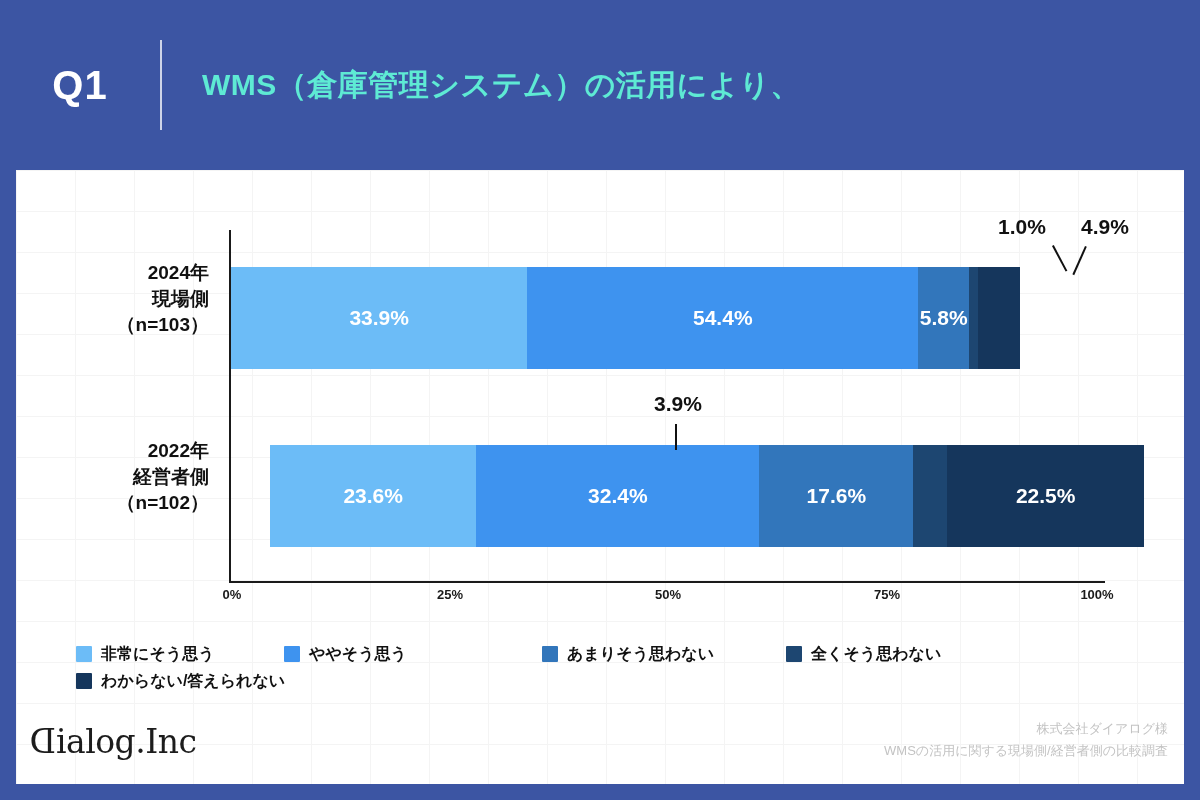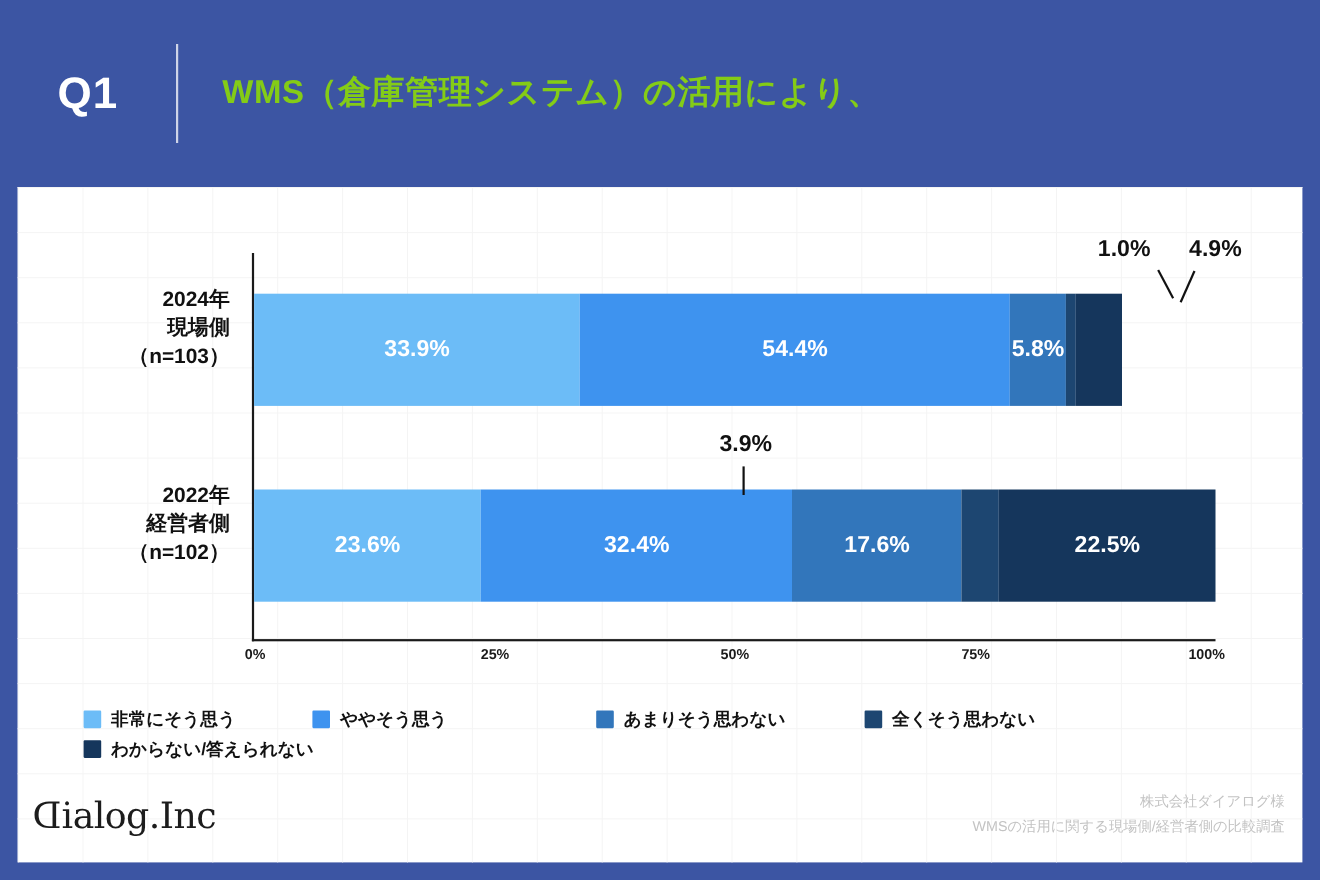"WMS（倉庫管理システム）の活用により、" .q-title { color: #84cc16 -> #5eead4 }
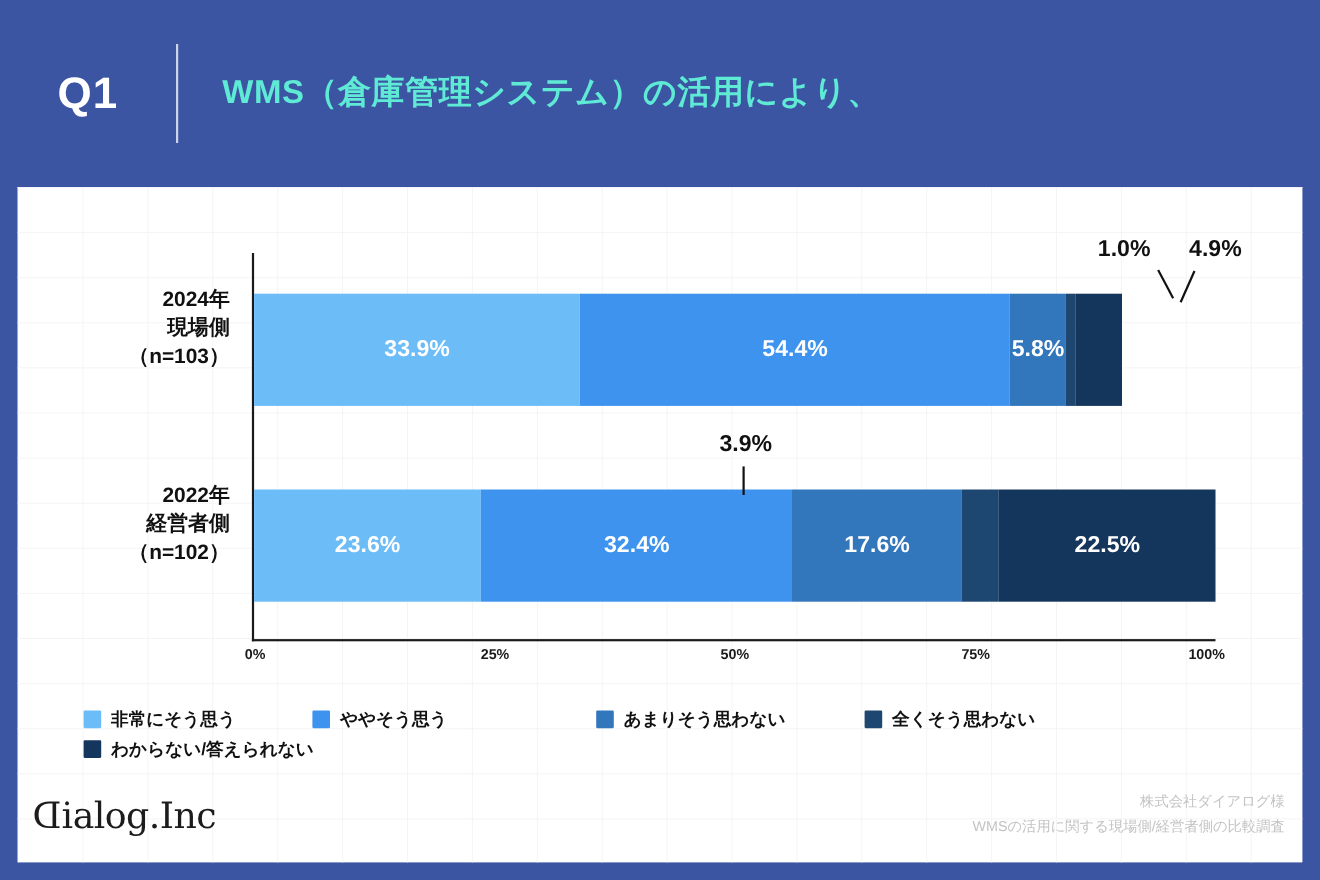"23.6%" div.bar { padding-left: none -> 39px }
